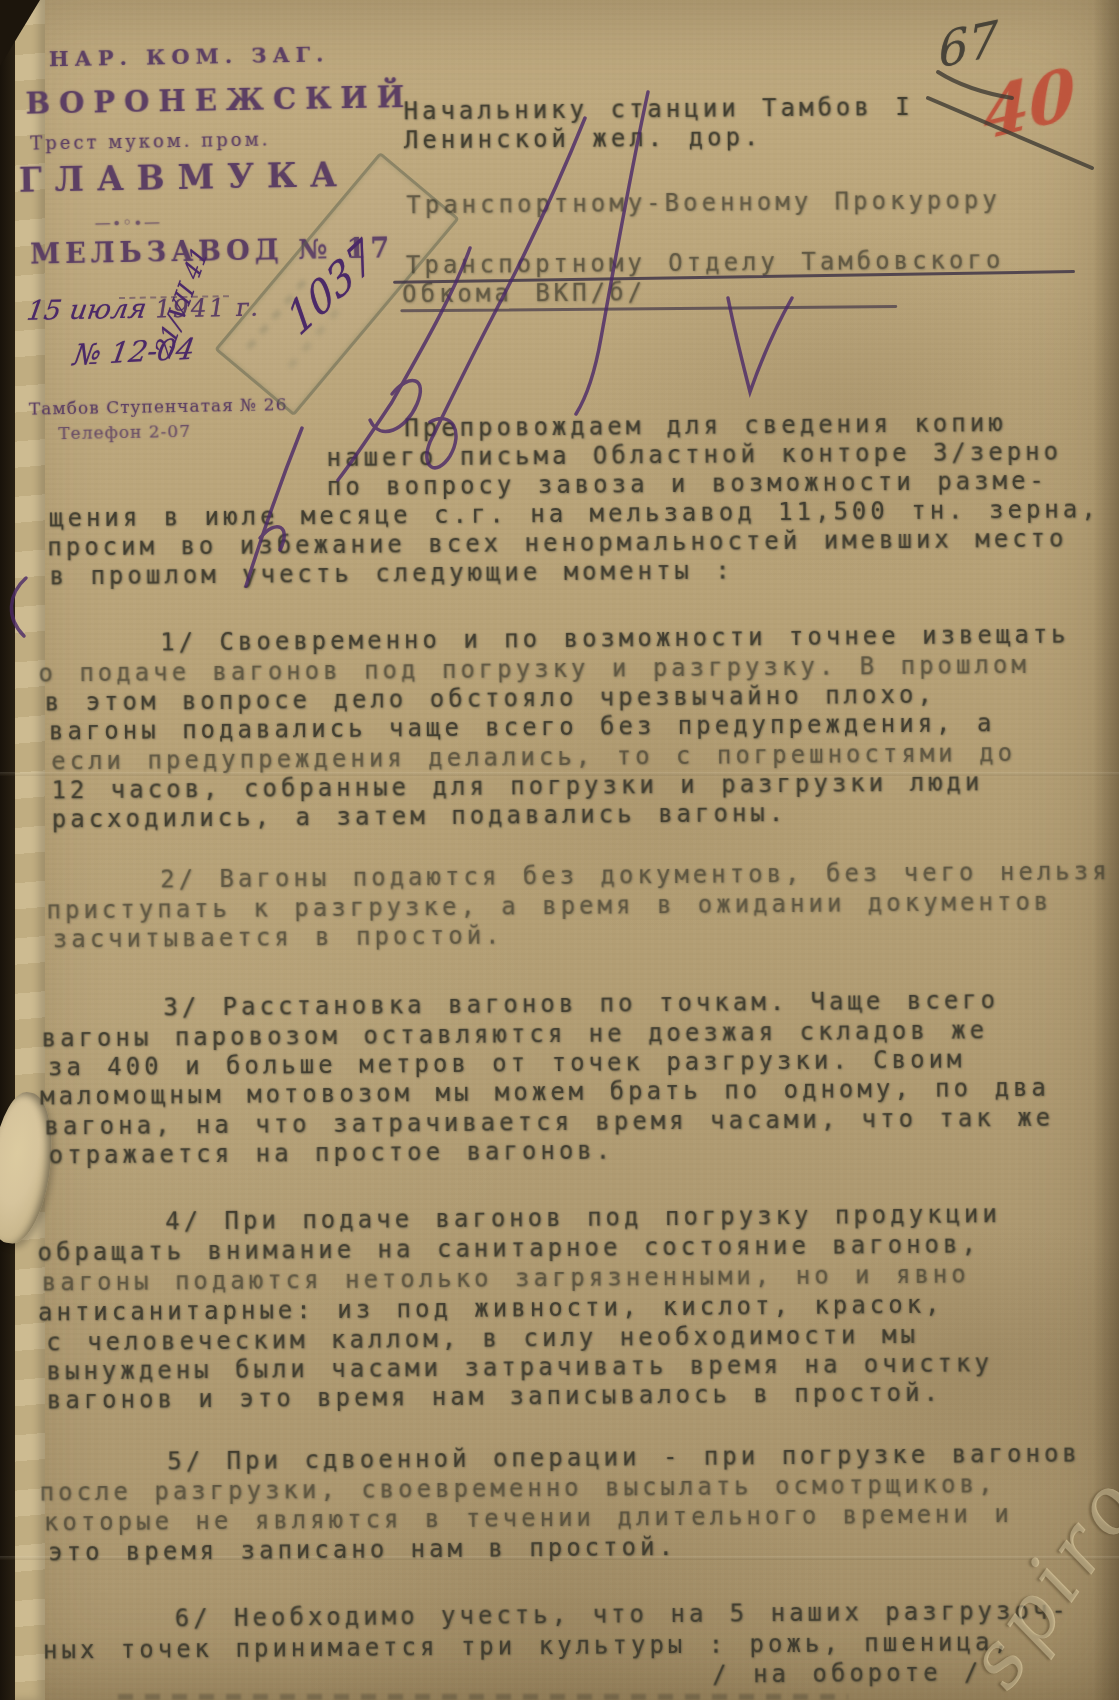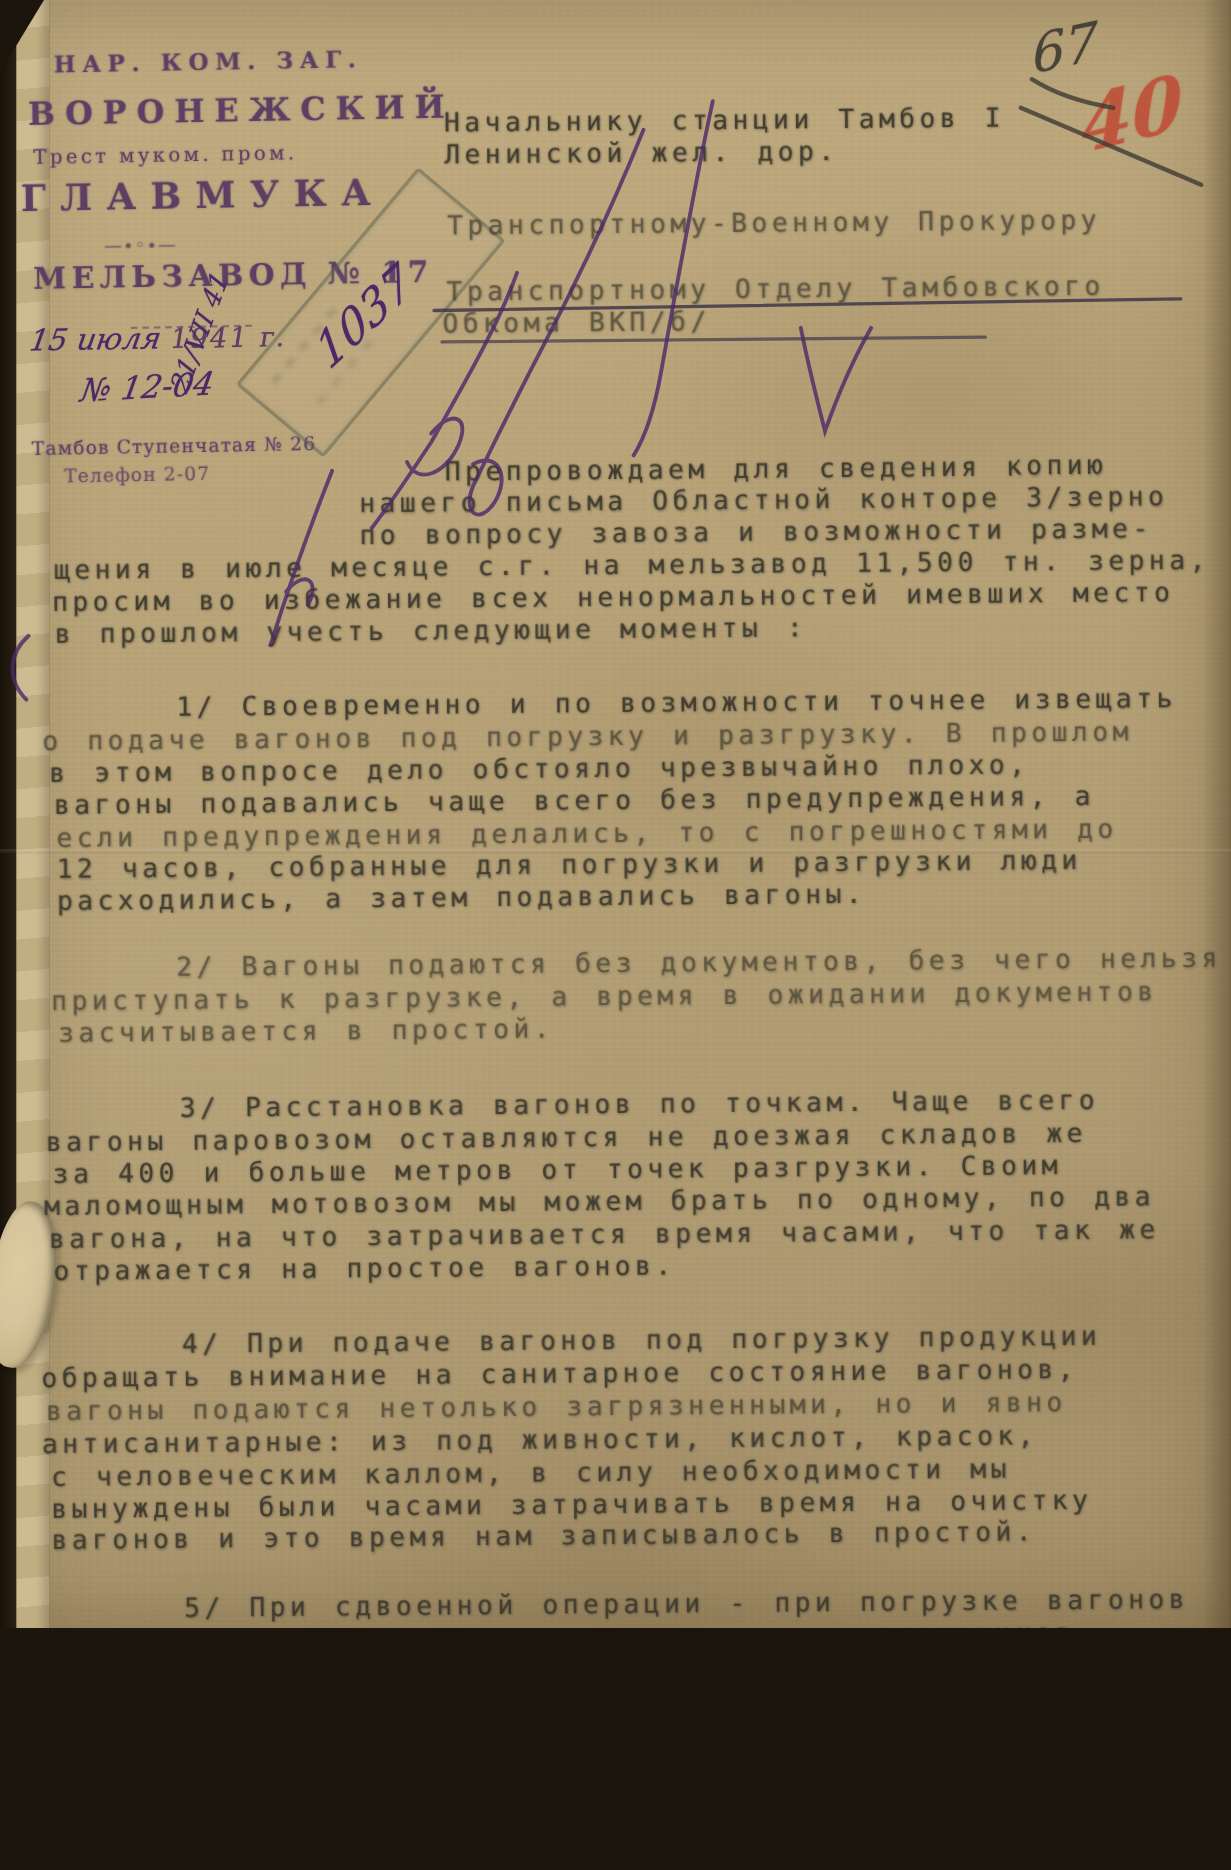"НАР. КОМ. ЗАГ." .page { height: 1480px -> 1700px }
